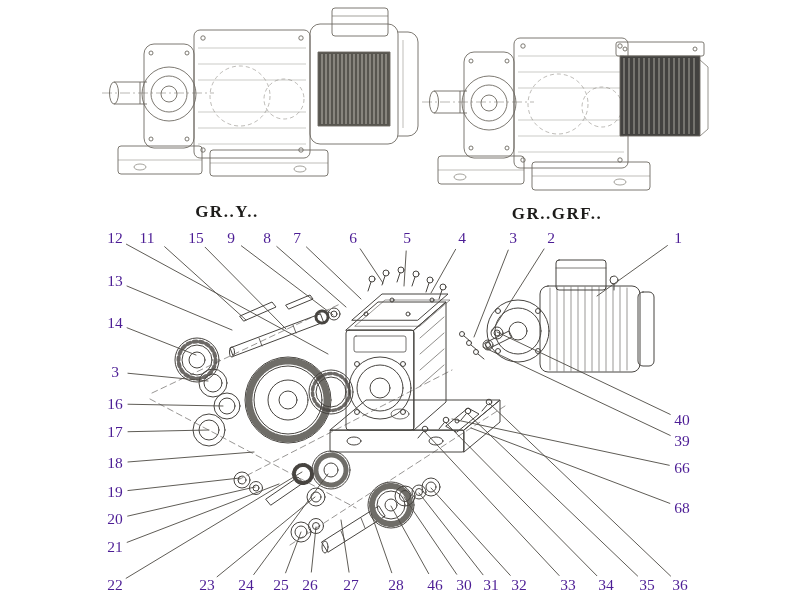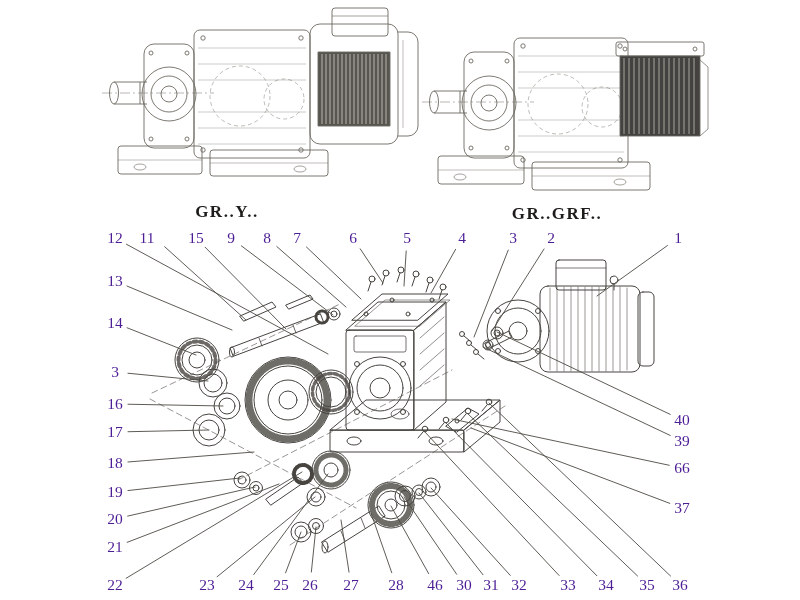"37" span.callout { text: 37 -> 68 }
